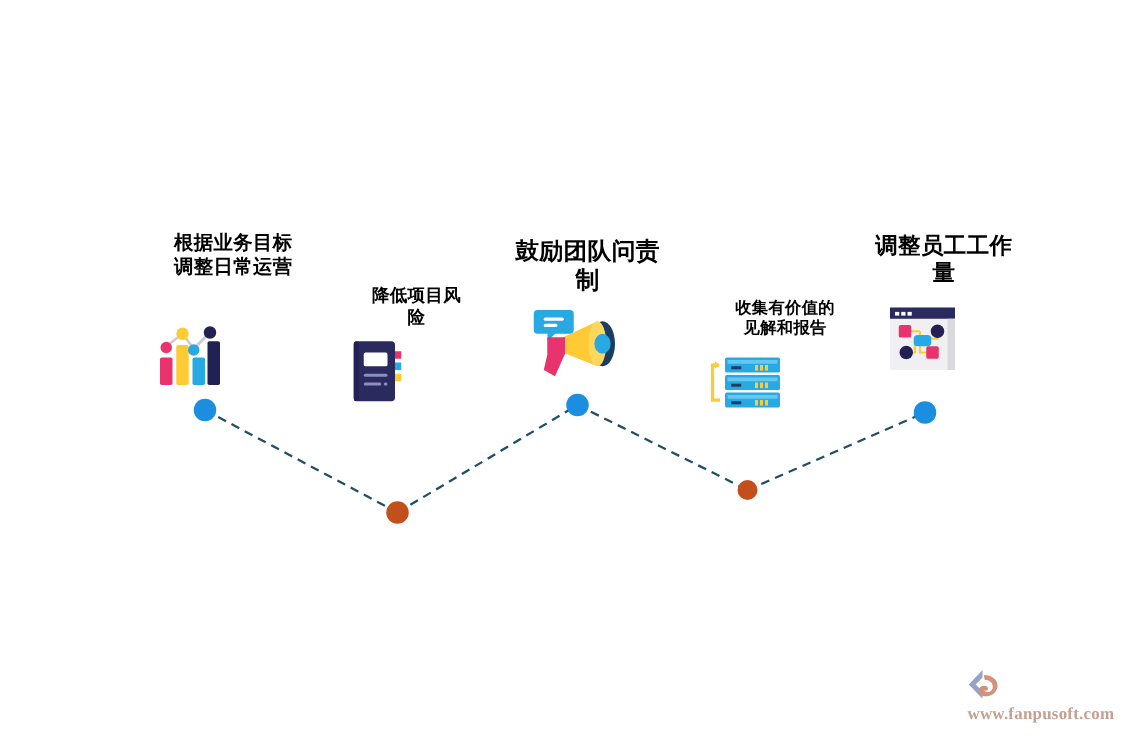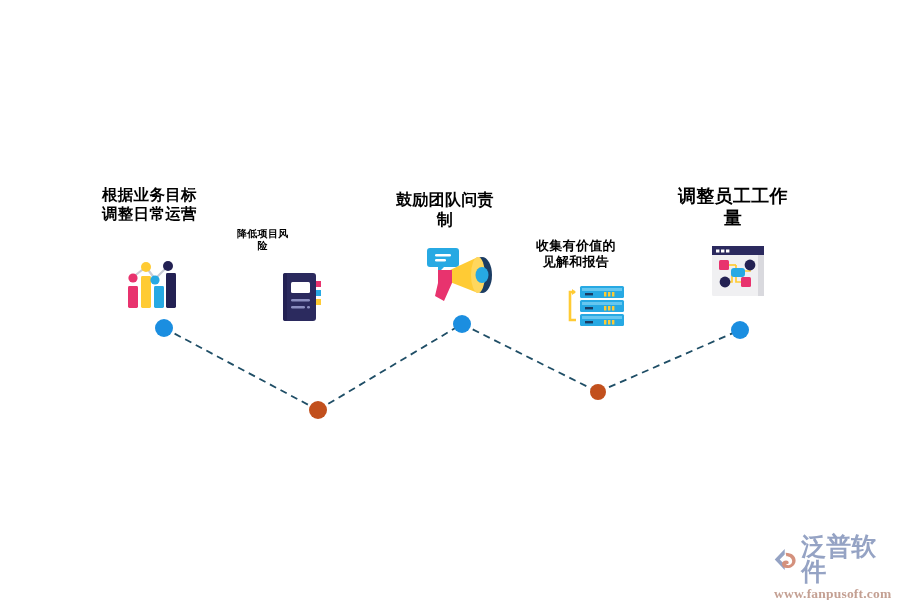"根据业务目标" .step { align-items: flex-start -> flex-end }
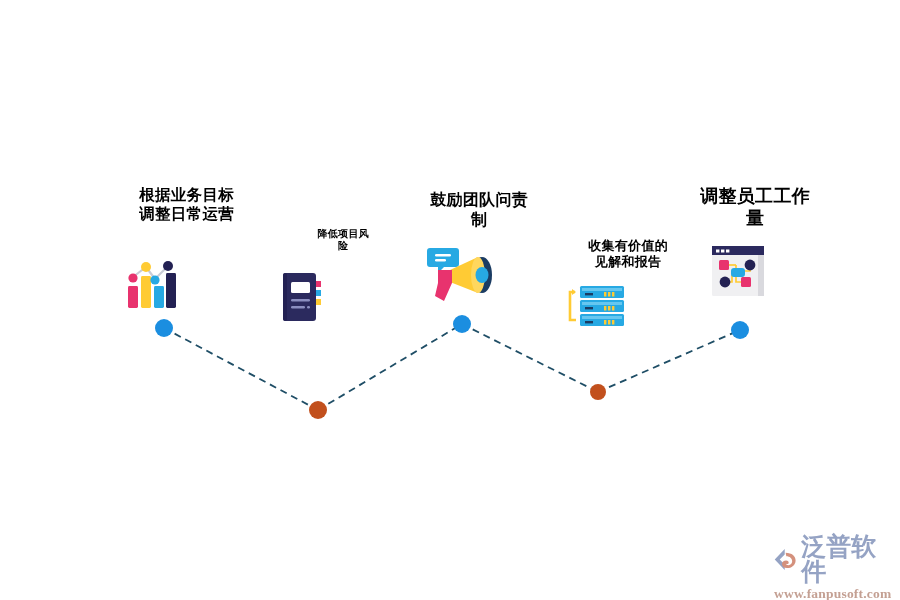"鼓励团队问责" div.step-label { font-size: 16px -> 19px }
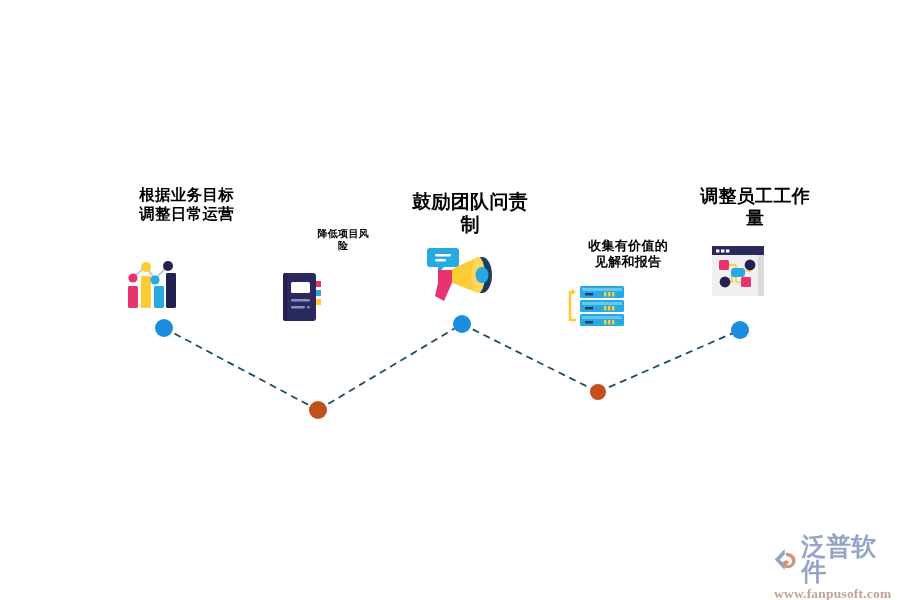"降低项目风" div.step-label { font-size: 10px -> 14px }
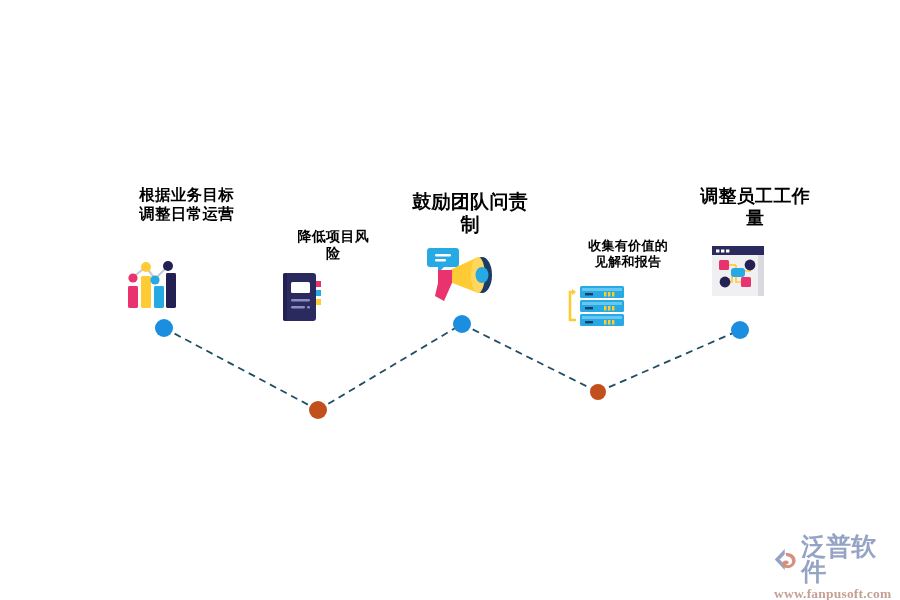"泛普软件" span { html: <span>泛普软件</span> -> none }
